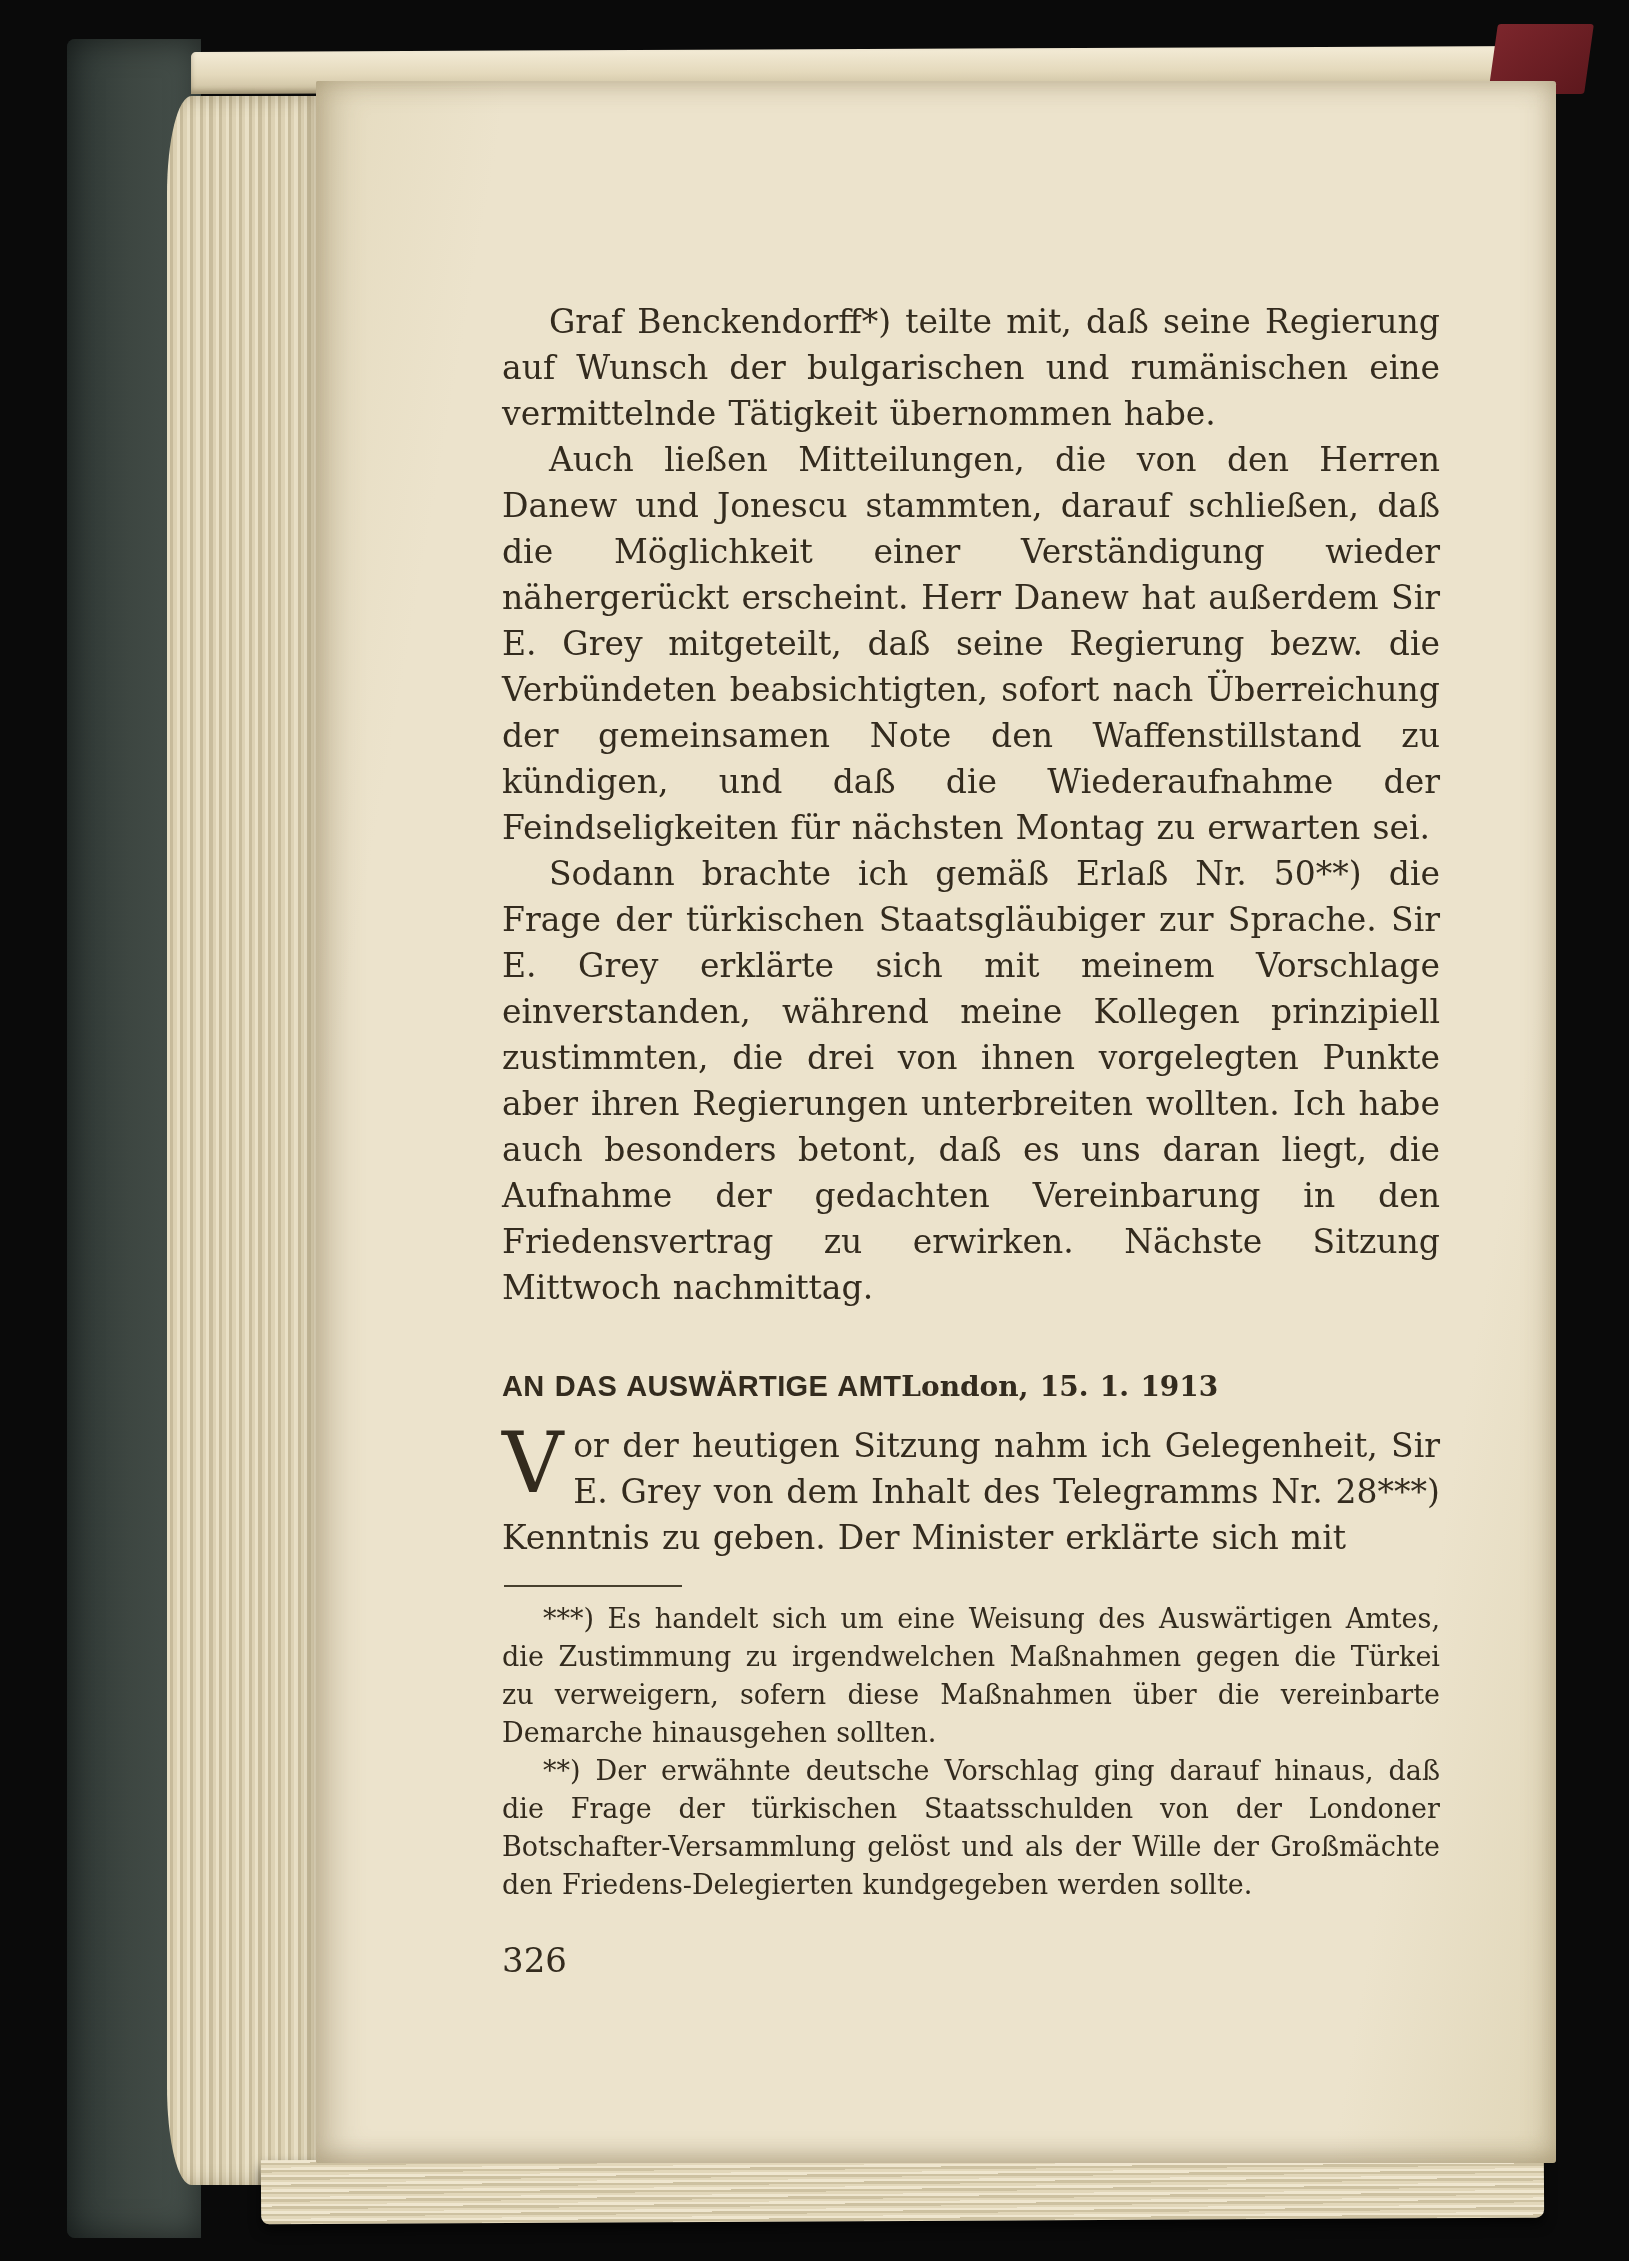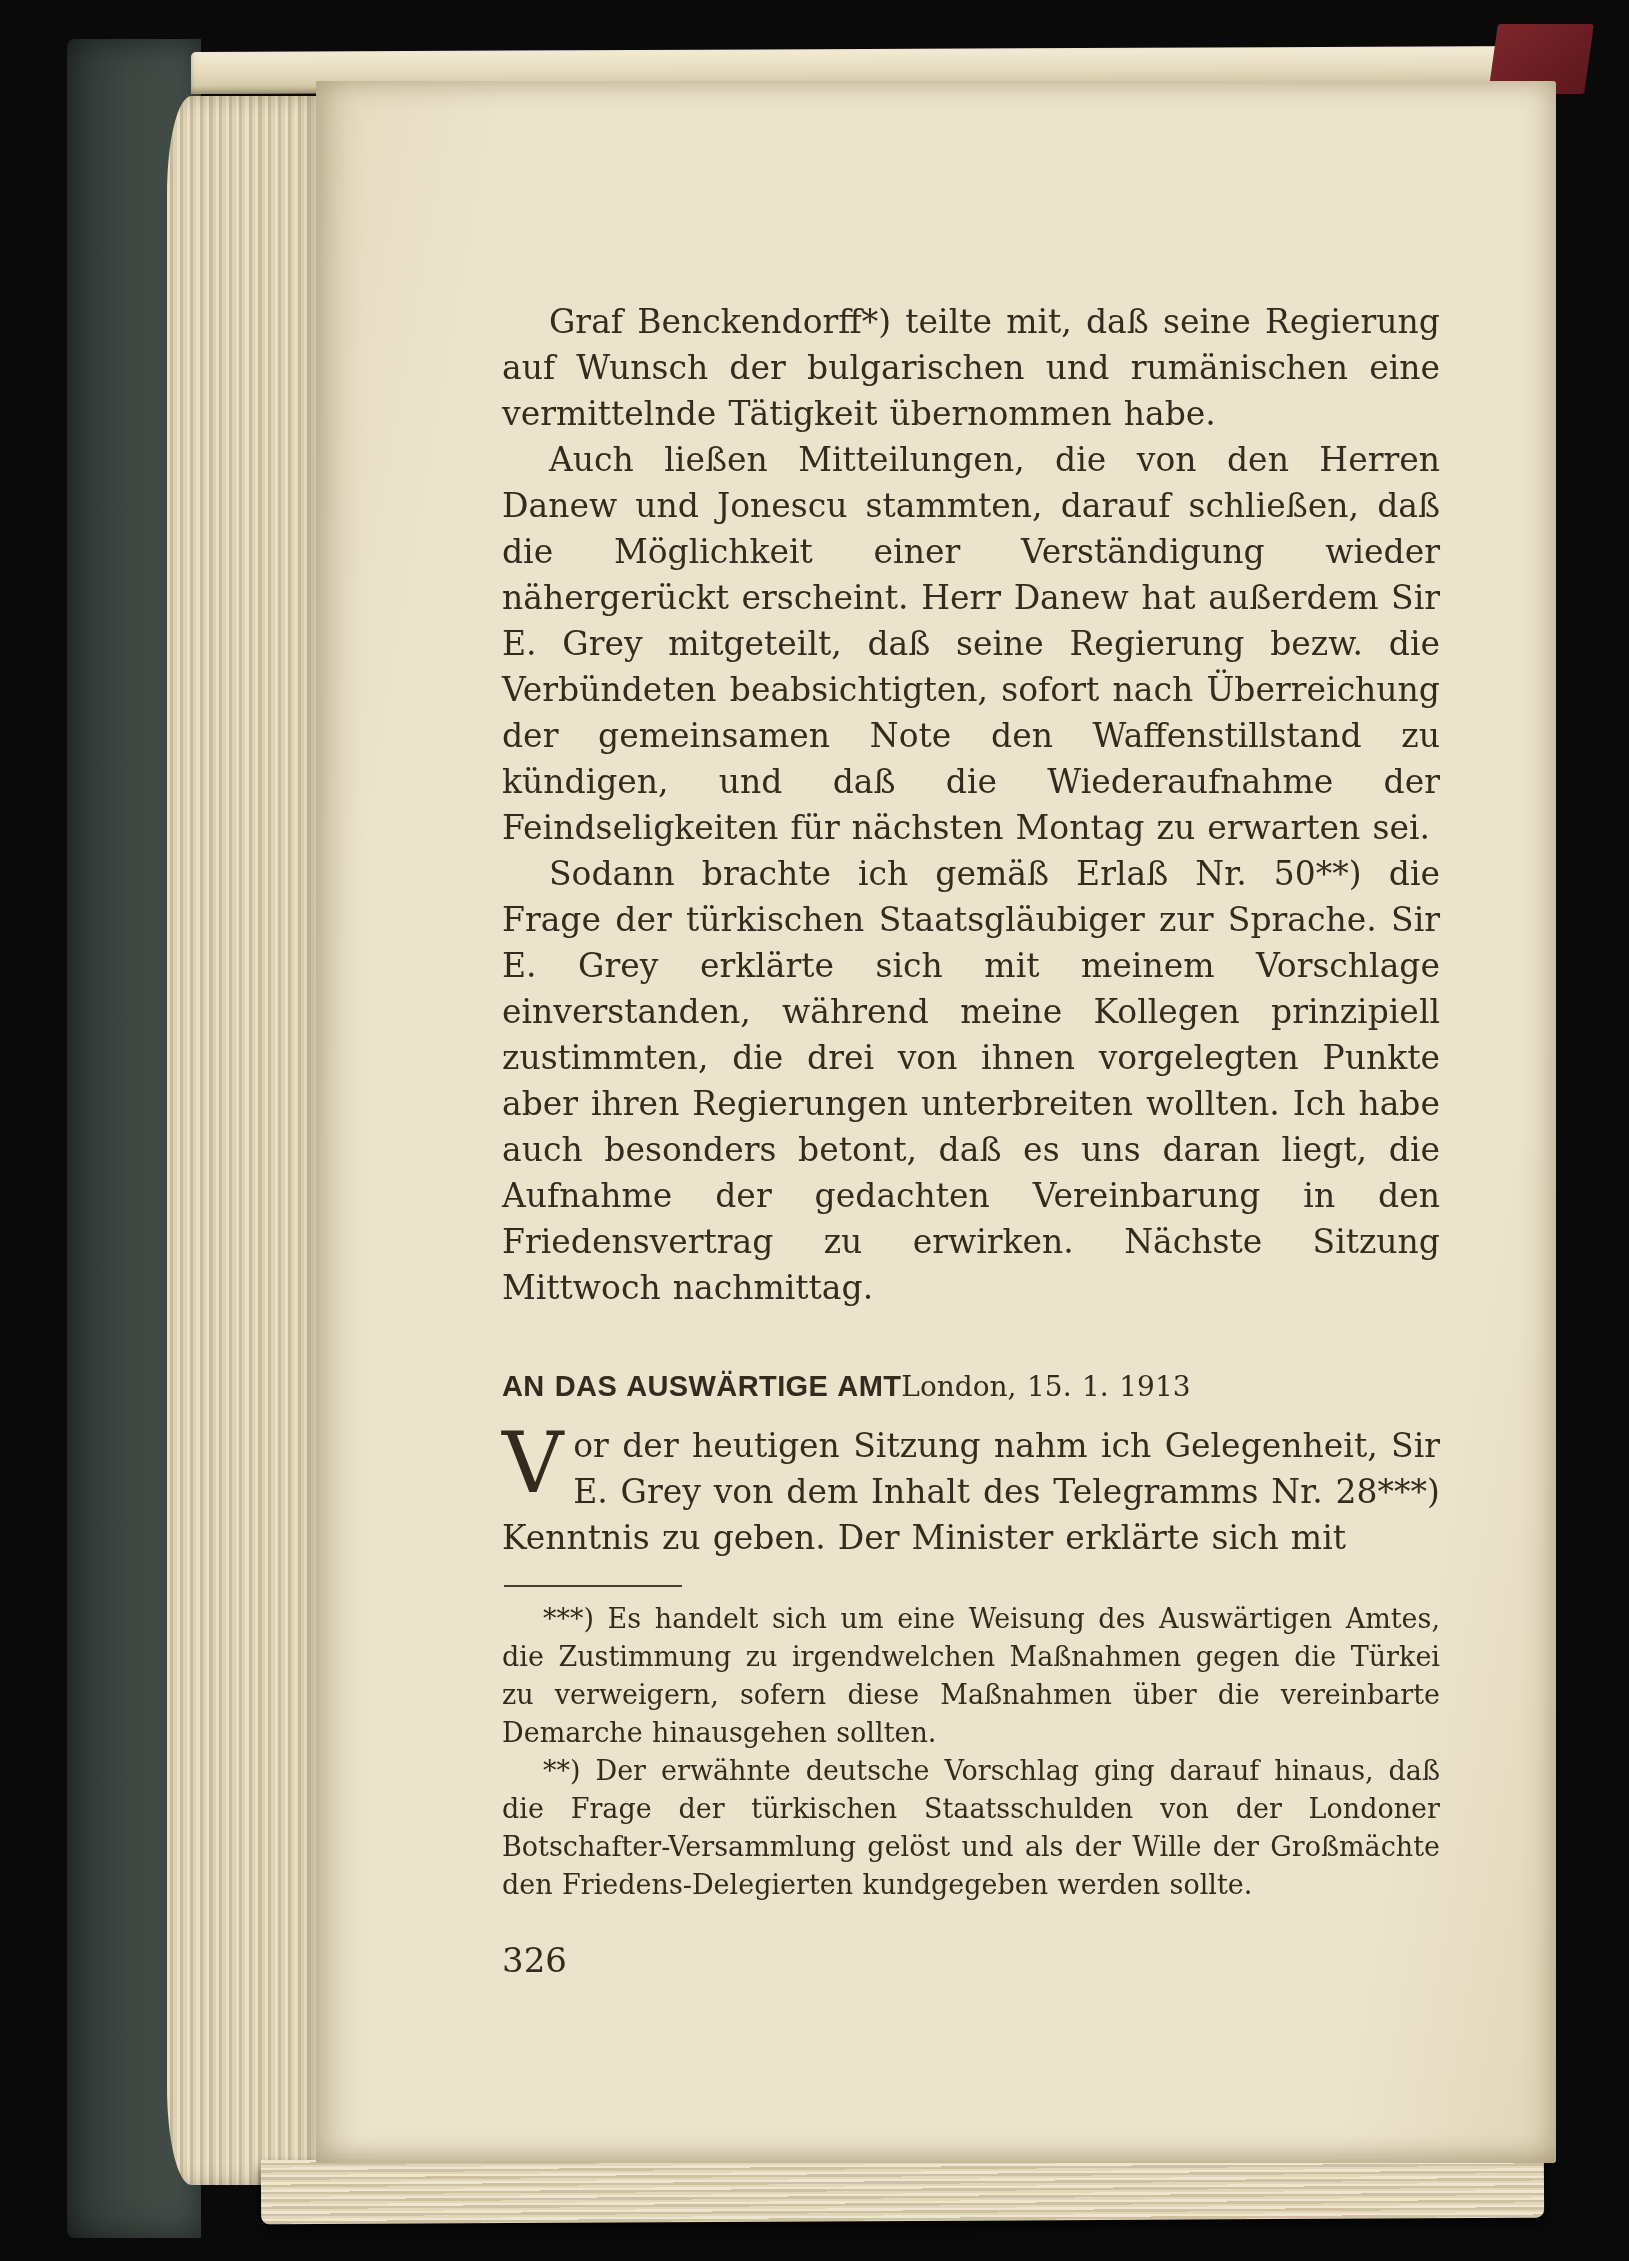"London, 15. 1. 1913" .dateline { font-weight: 400 -> 700 }
